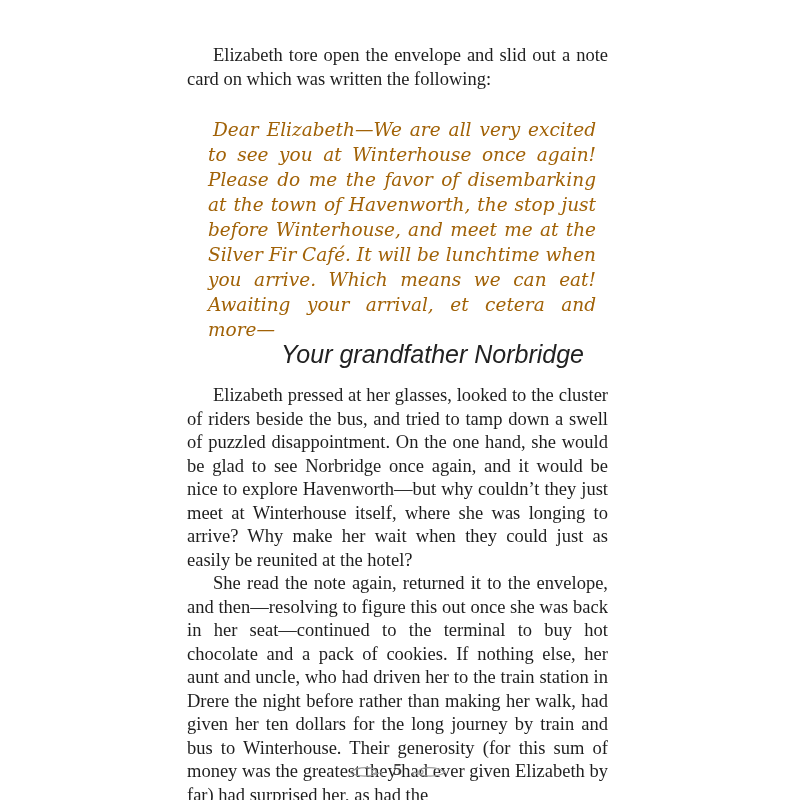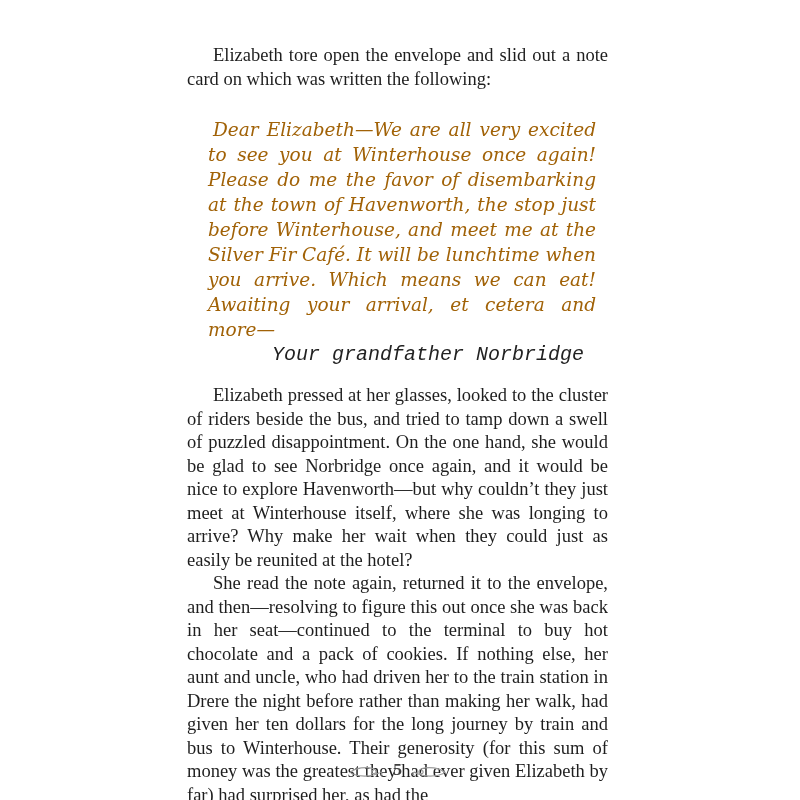"Your grandfather Norbridge" .note-signature { font-family: Liberation Mono, monospace -> Liberation Sans, sans-serif; font-size: 20px -> 25px }
